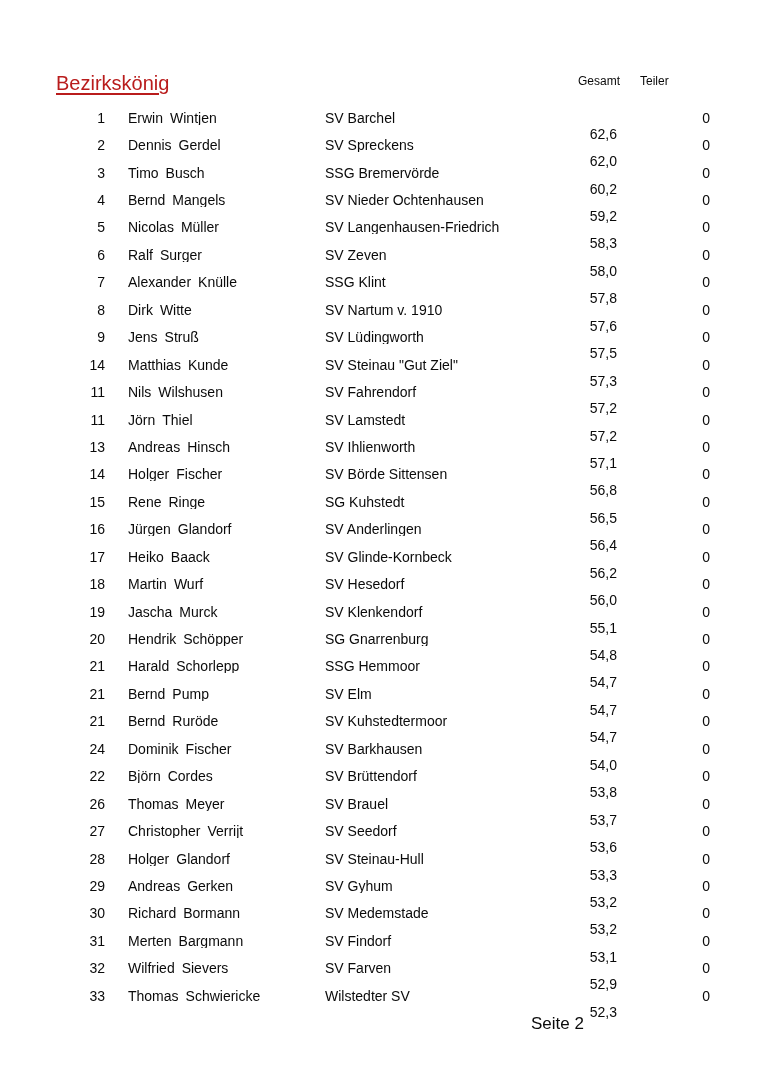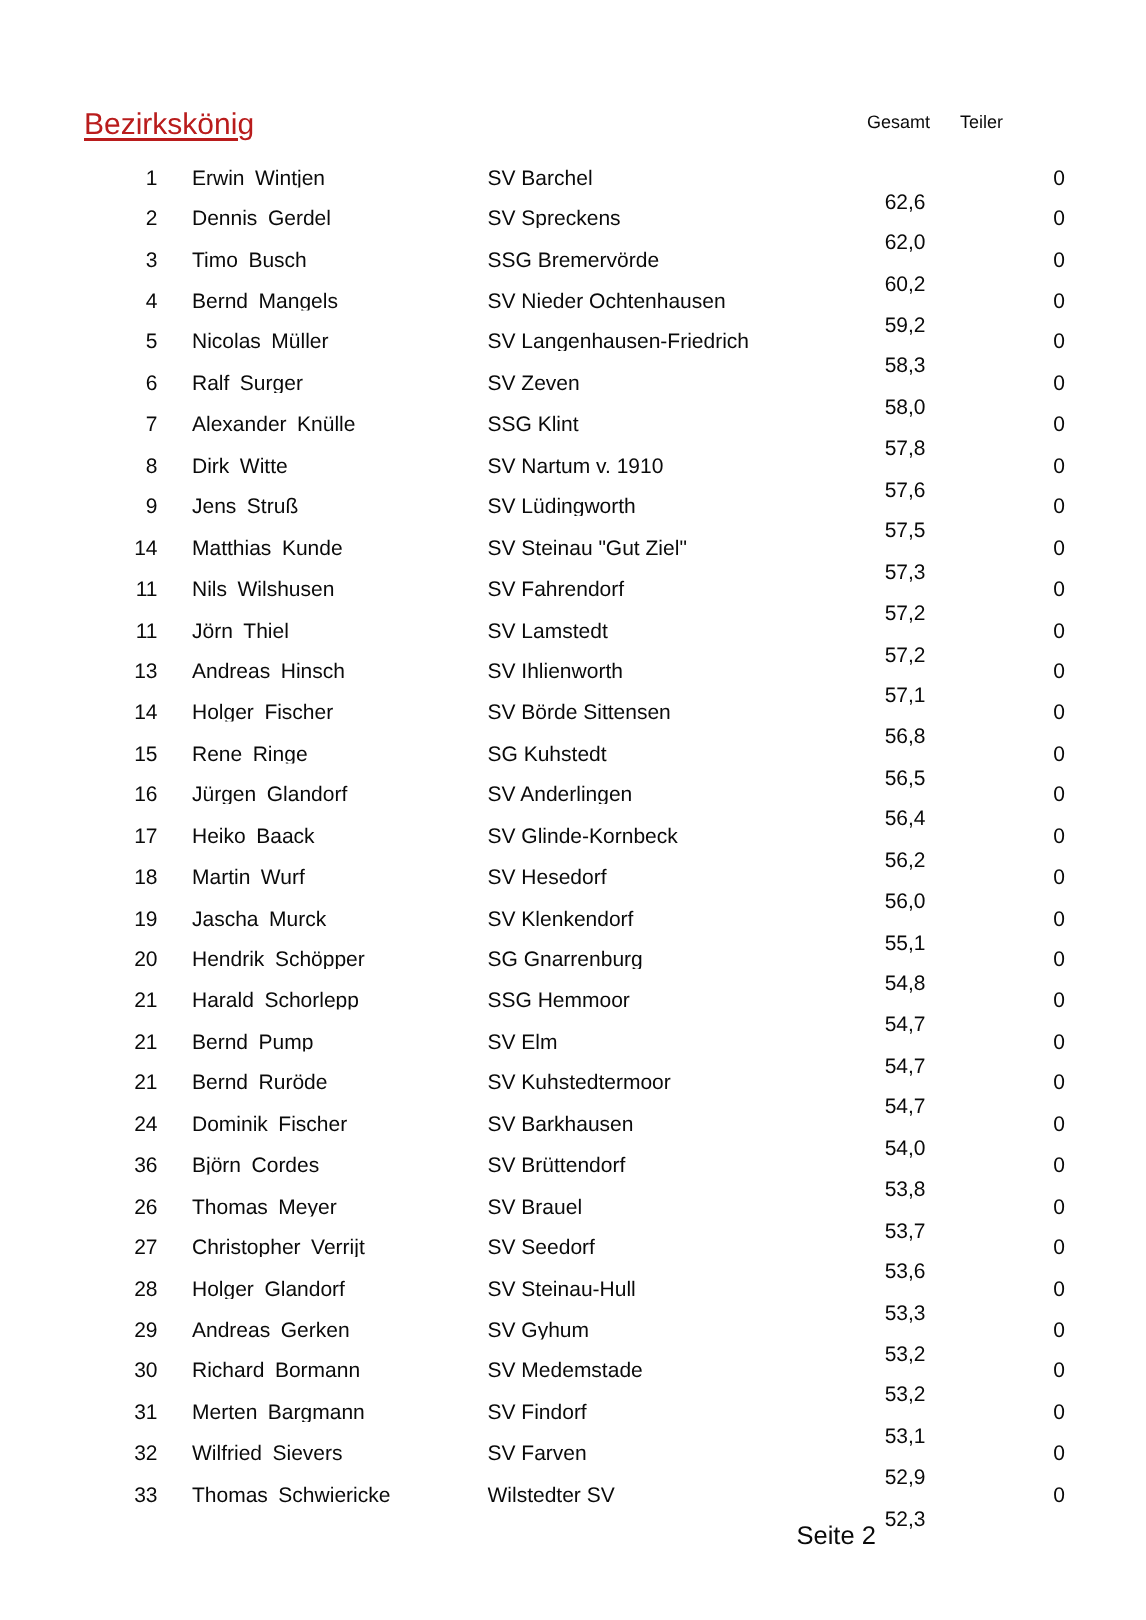"36" span.c-rank { text: 36 -> 22 }
